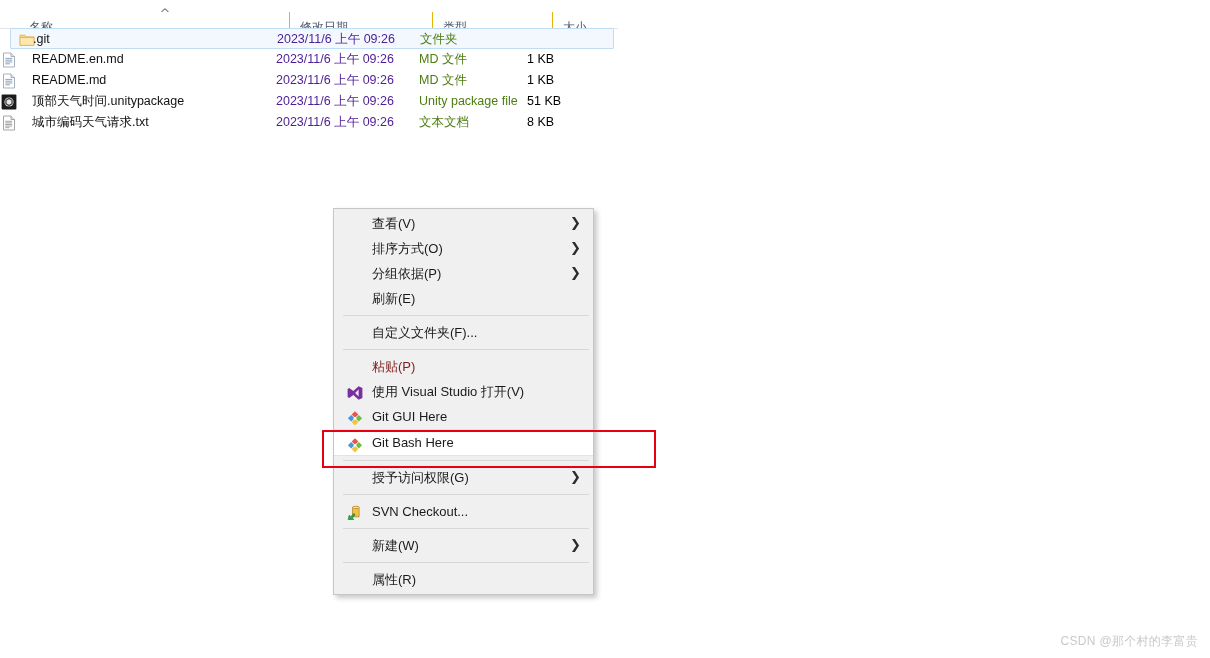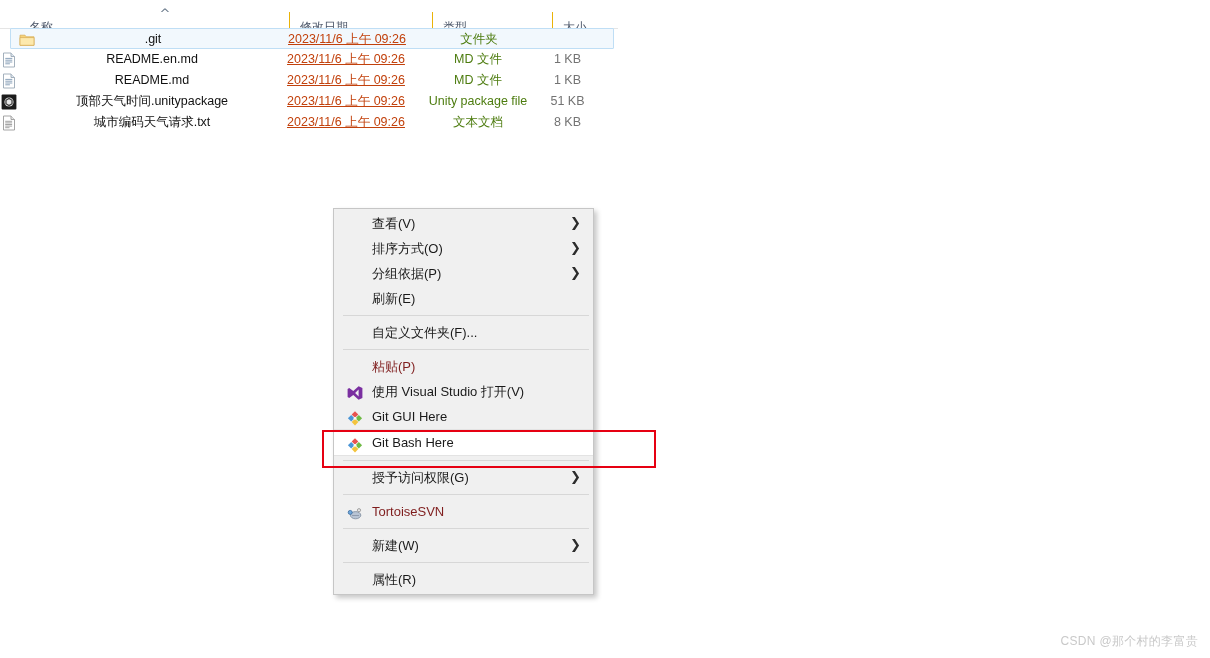".git" .cell { text-align: center -> none }
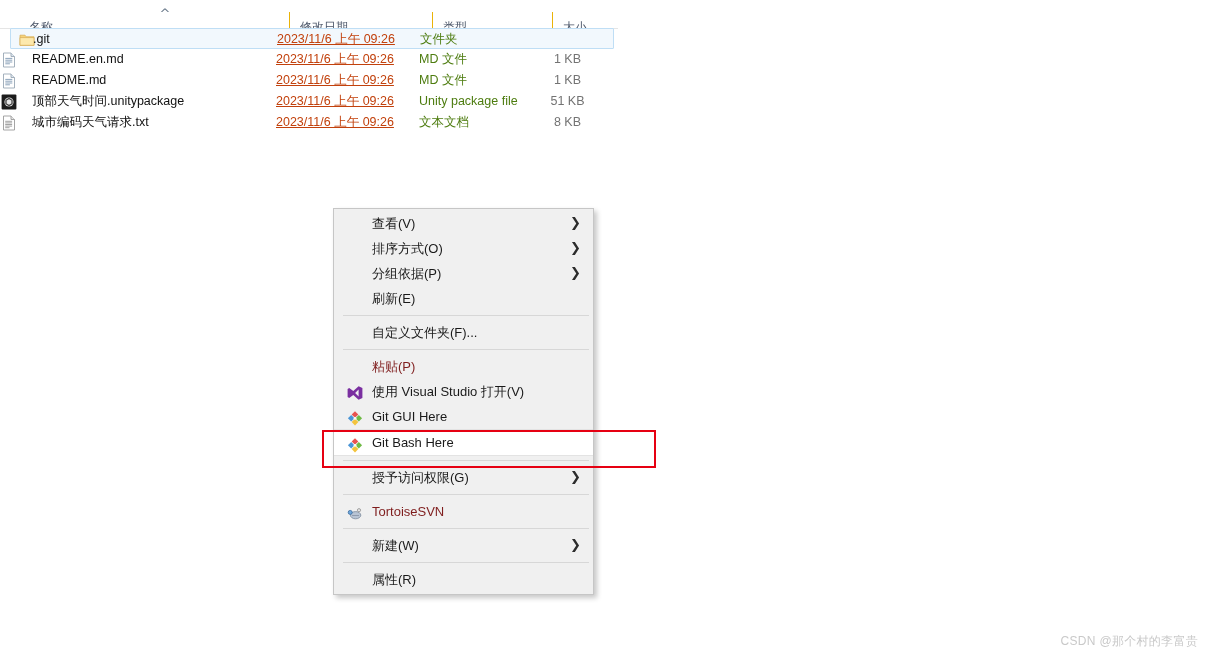"2023/11/6 上午 09:26" .c-date { color: #c2410c -> #4c1d95; text-decoration: underline -> none }
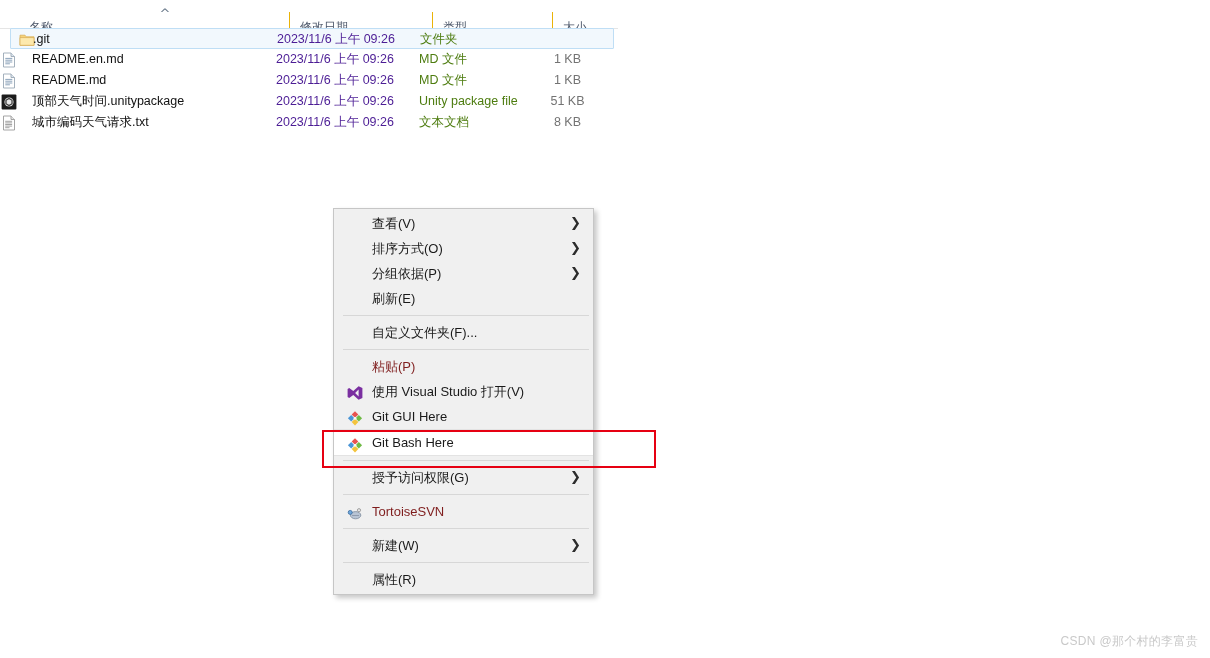"1 KB" .c-size { color: #737373 -> #000000; text-align: center -> left }
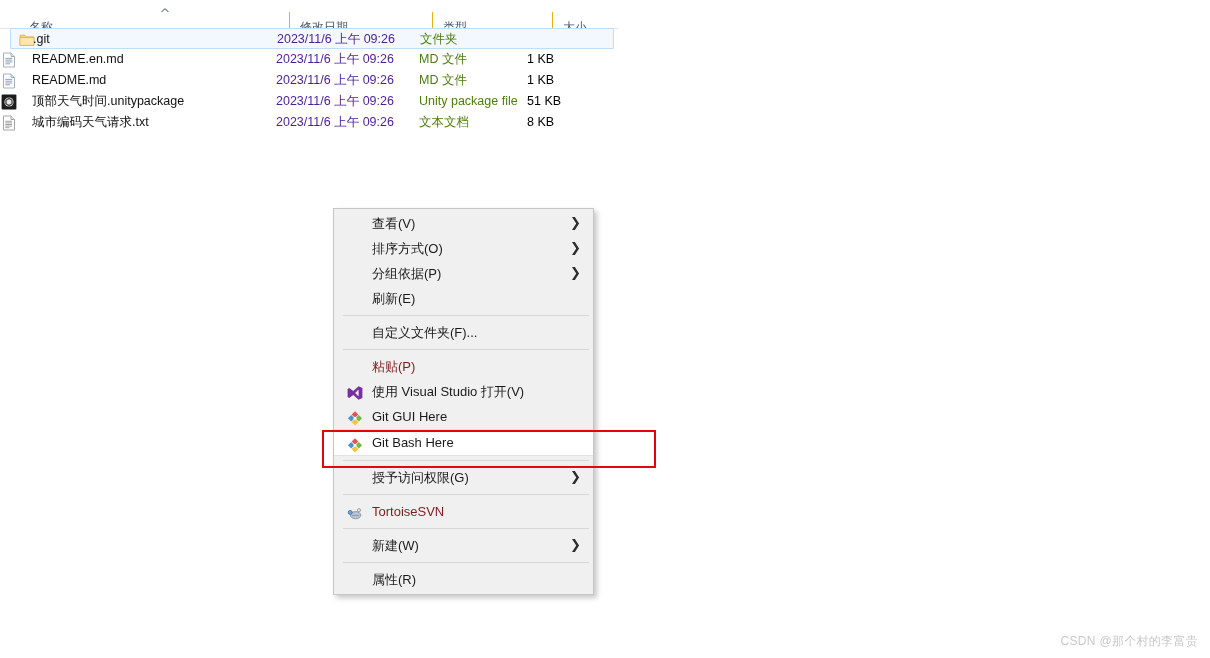"SVN Checkout..." div.menu-item { html: none -> <div><span><svg> <path></path> <ellipse></ellipse> <path></path> </svg></span><span>SVN Checkout...</span></div> }
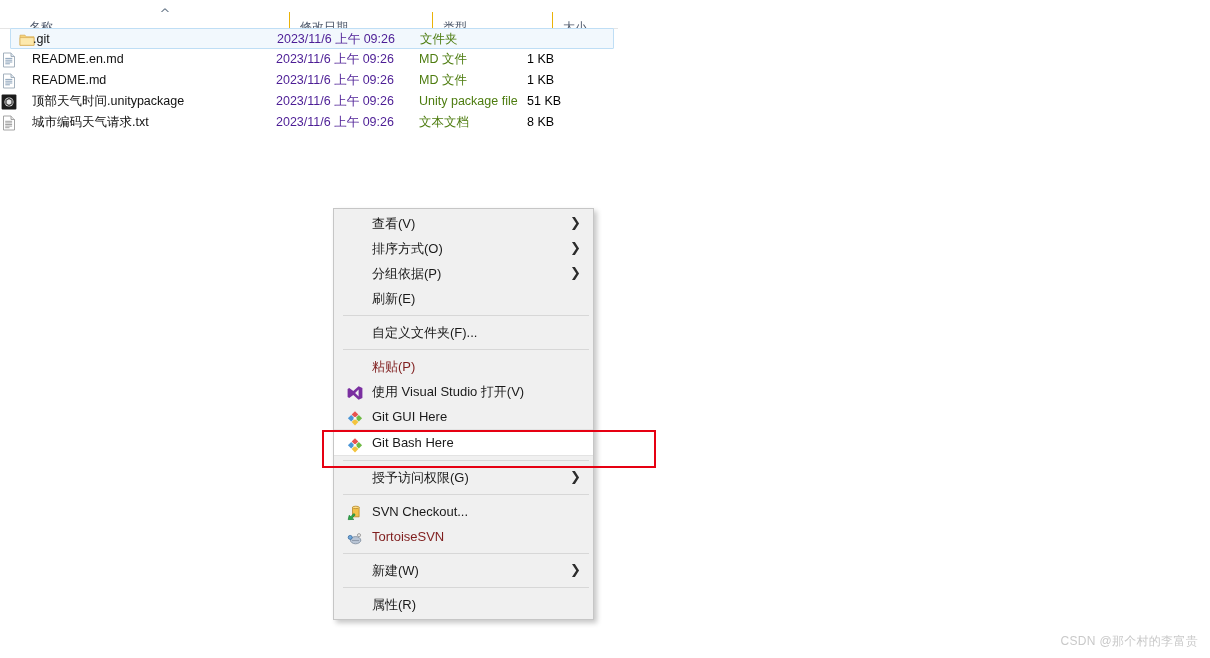"TortoiseSVN" div.menu-item { html: <div><span><svg> <ellipse></ellipse> <circle></circle> <circle></circle> <path></path> </svg></span><span>TortoiseSVN</span></div> -> none }
